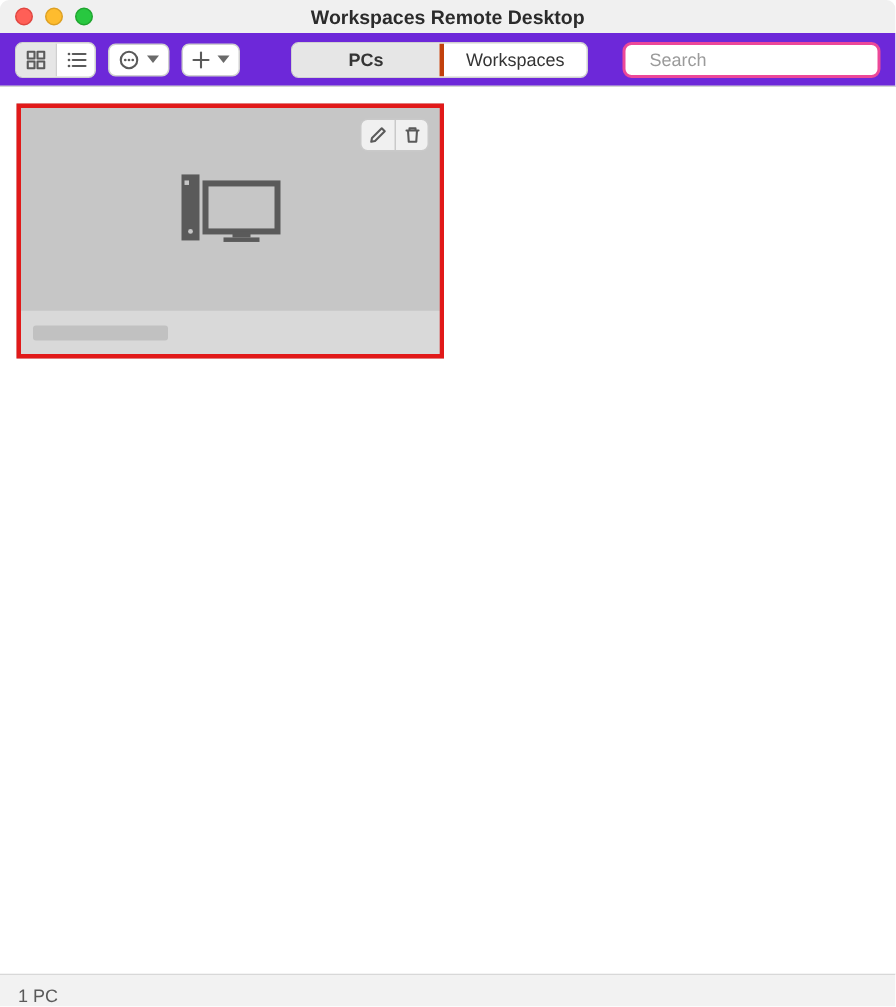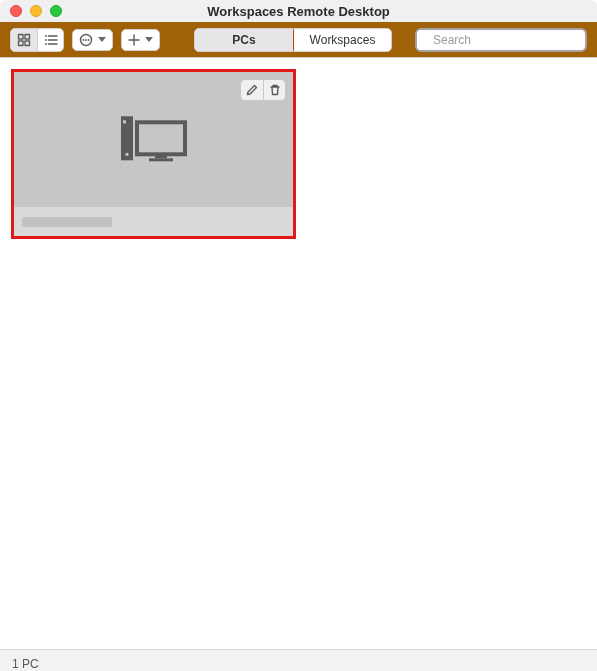"PCs" .toolbar { background: #a16207 -> #6d28d9 }
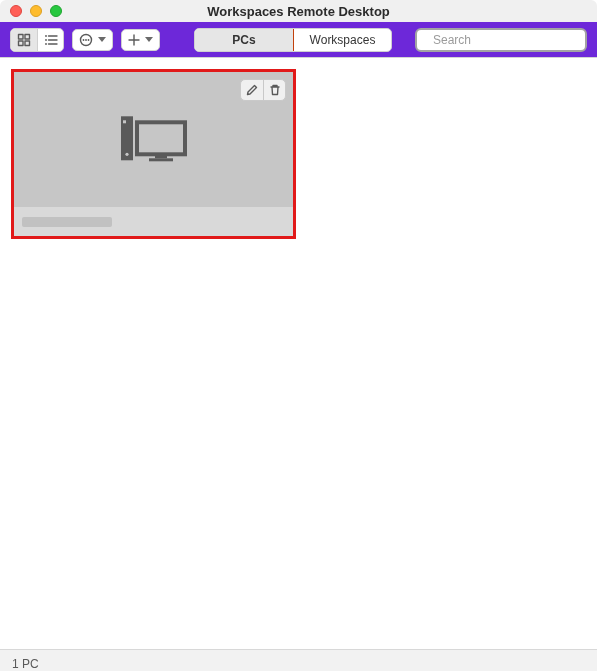"Workspaces" .tabseg .tab + .tab { border-left: 1px solid #c2410c -> 3px solid #c2410c }
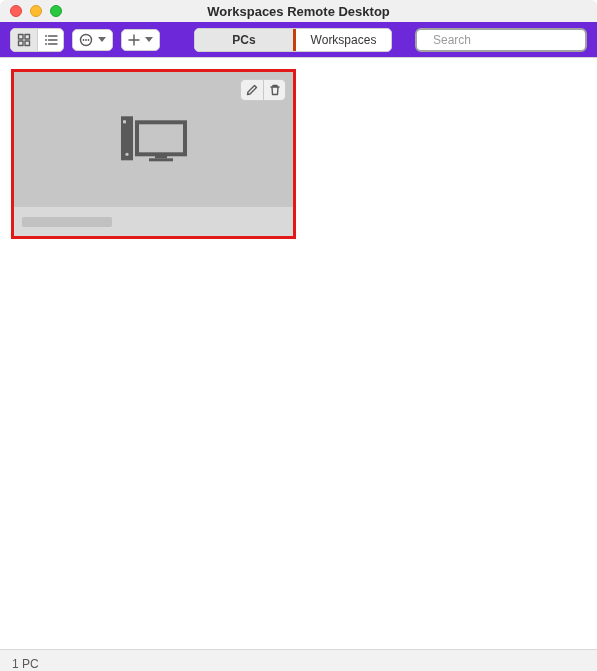"Search" .search { border: 2px solid #a3a3a3 -> 2px solid #ec4899 }
